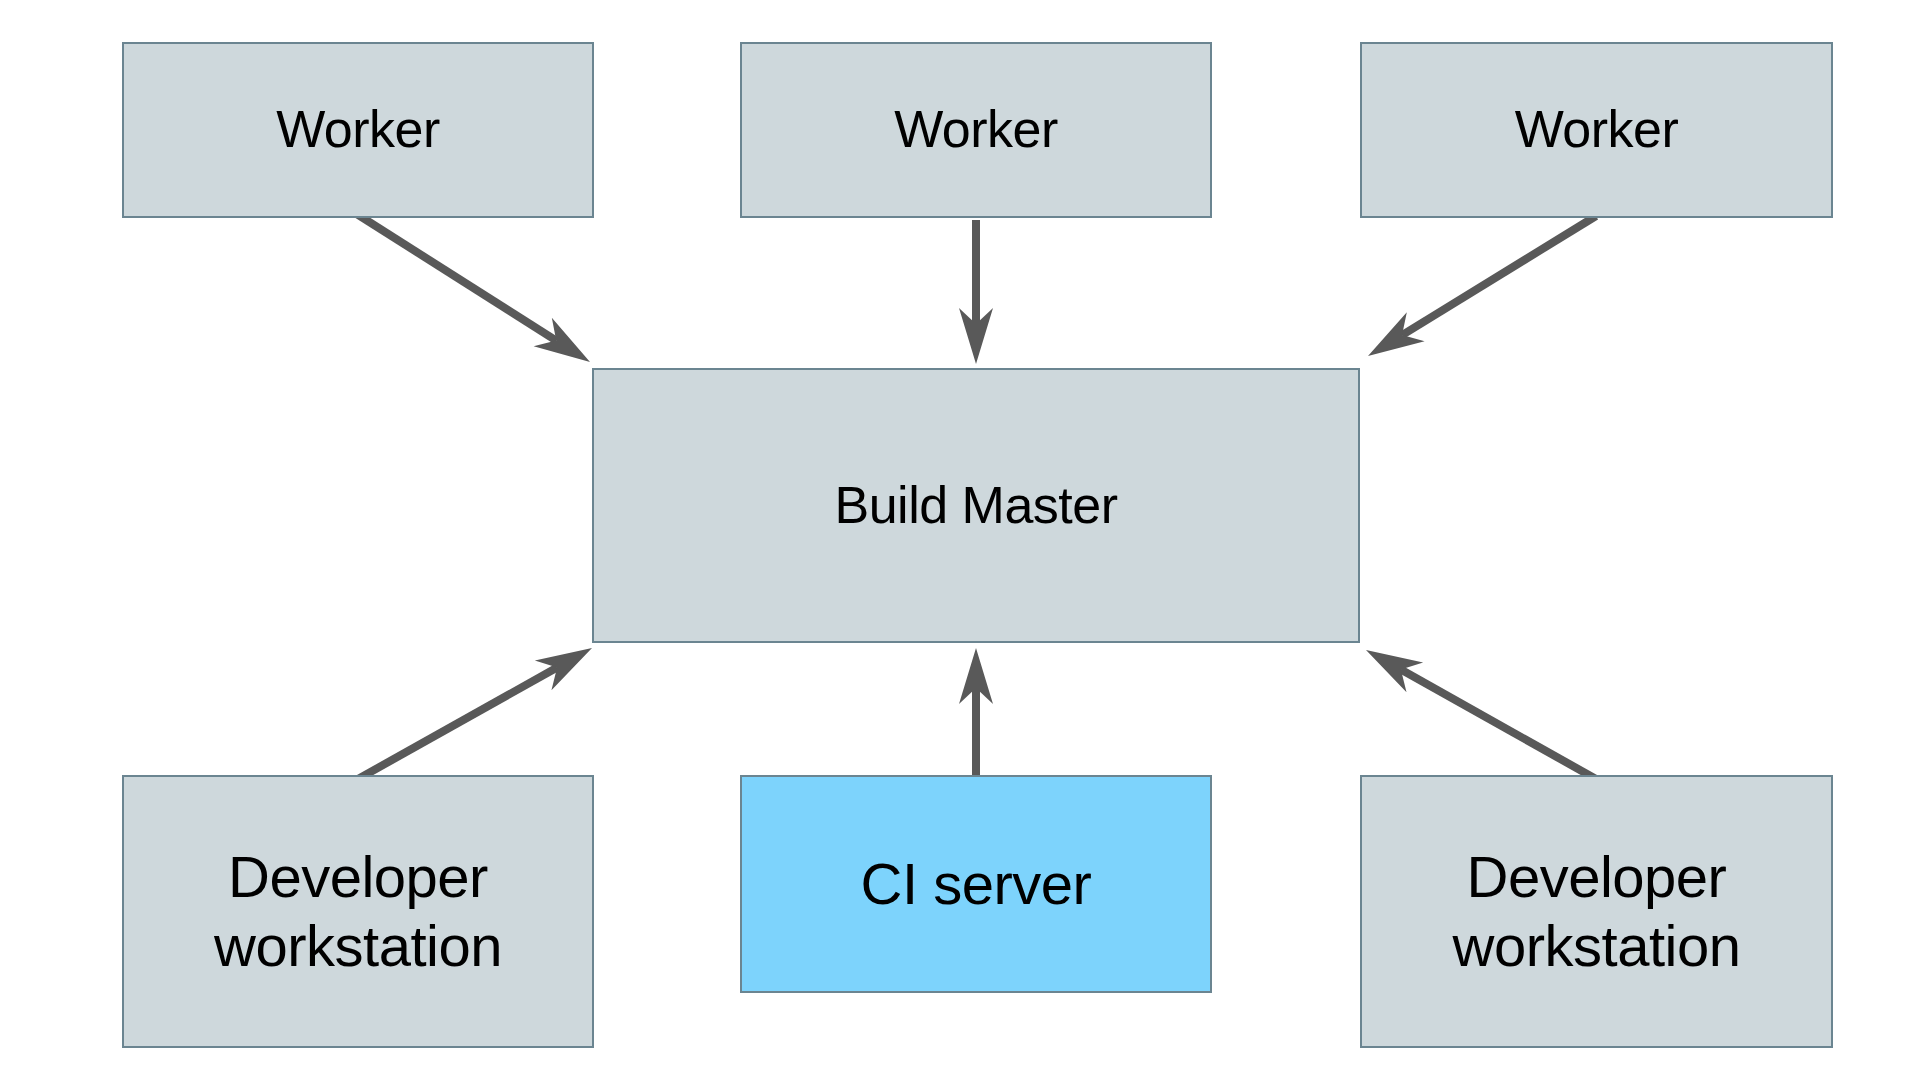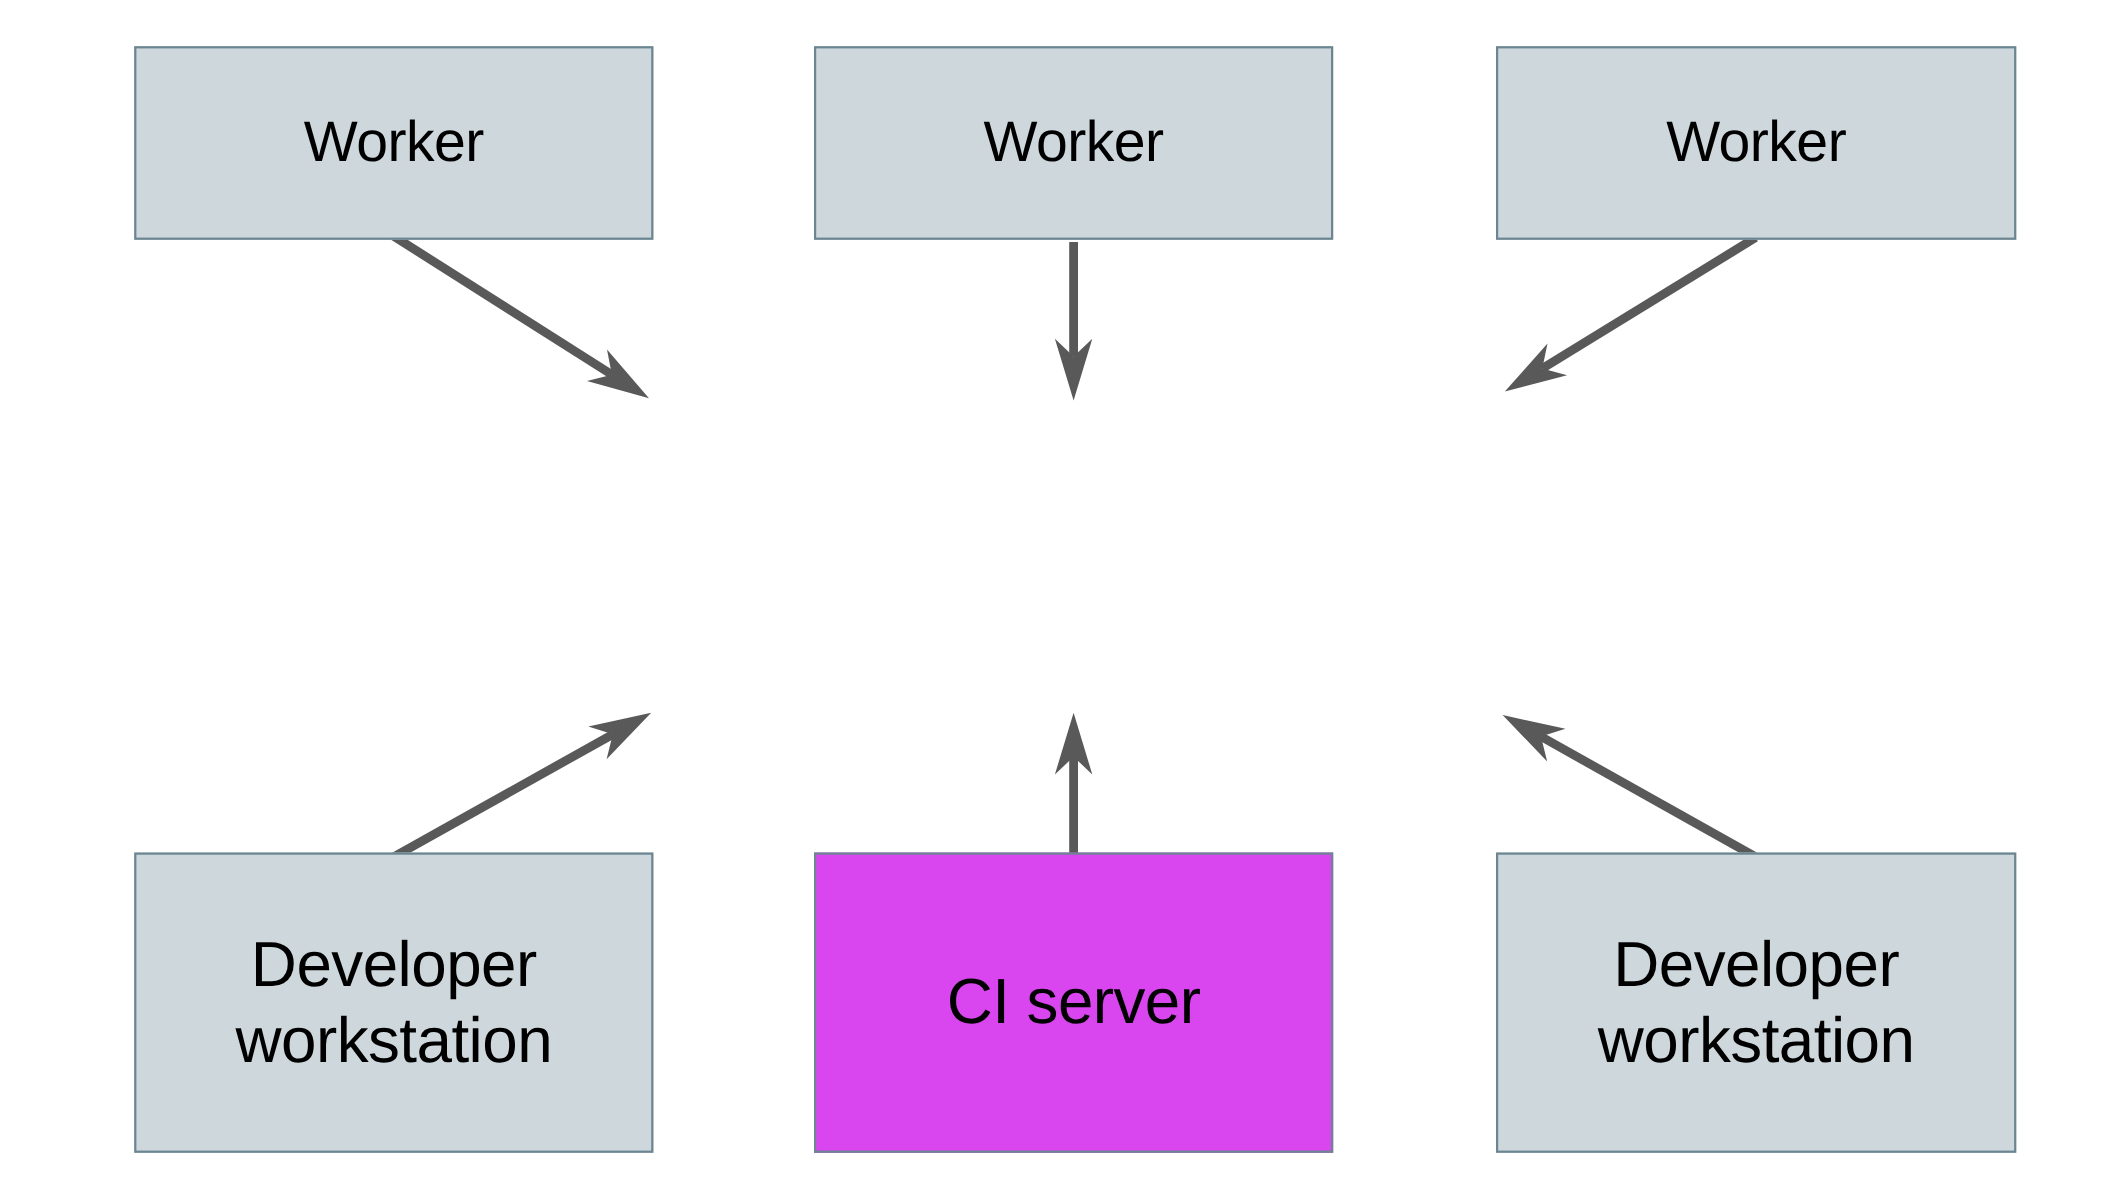"Build Master" div.node { html: none -> <div> <span>Build Master</span> </div> }
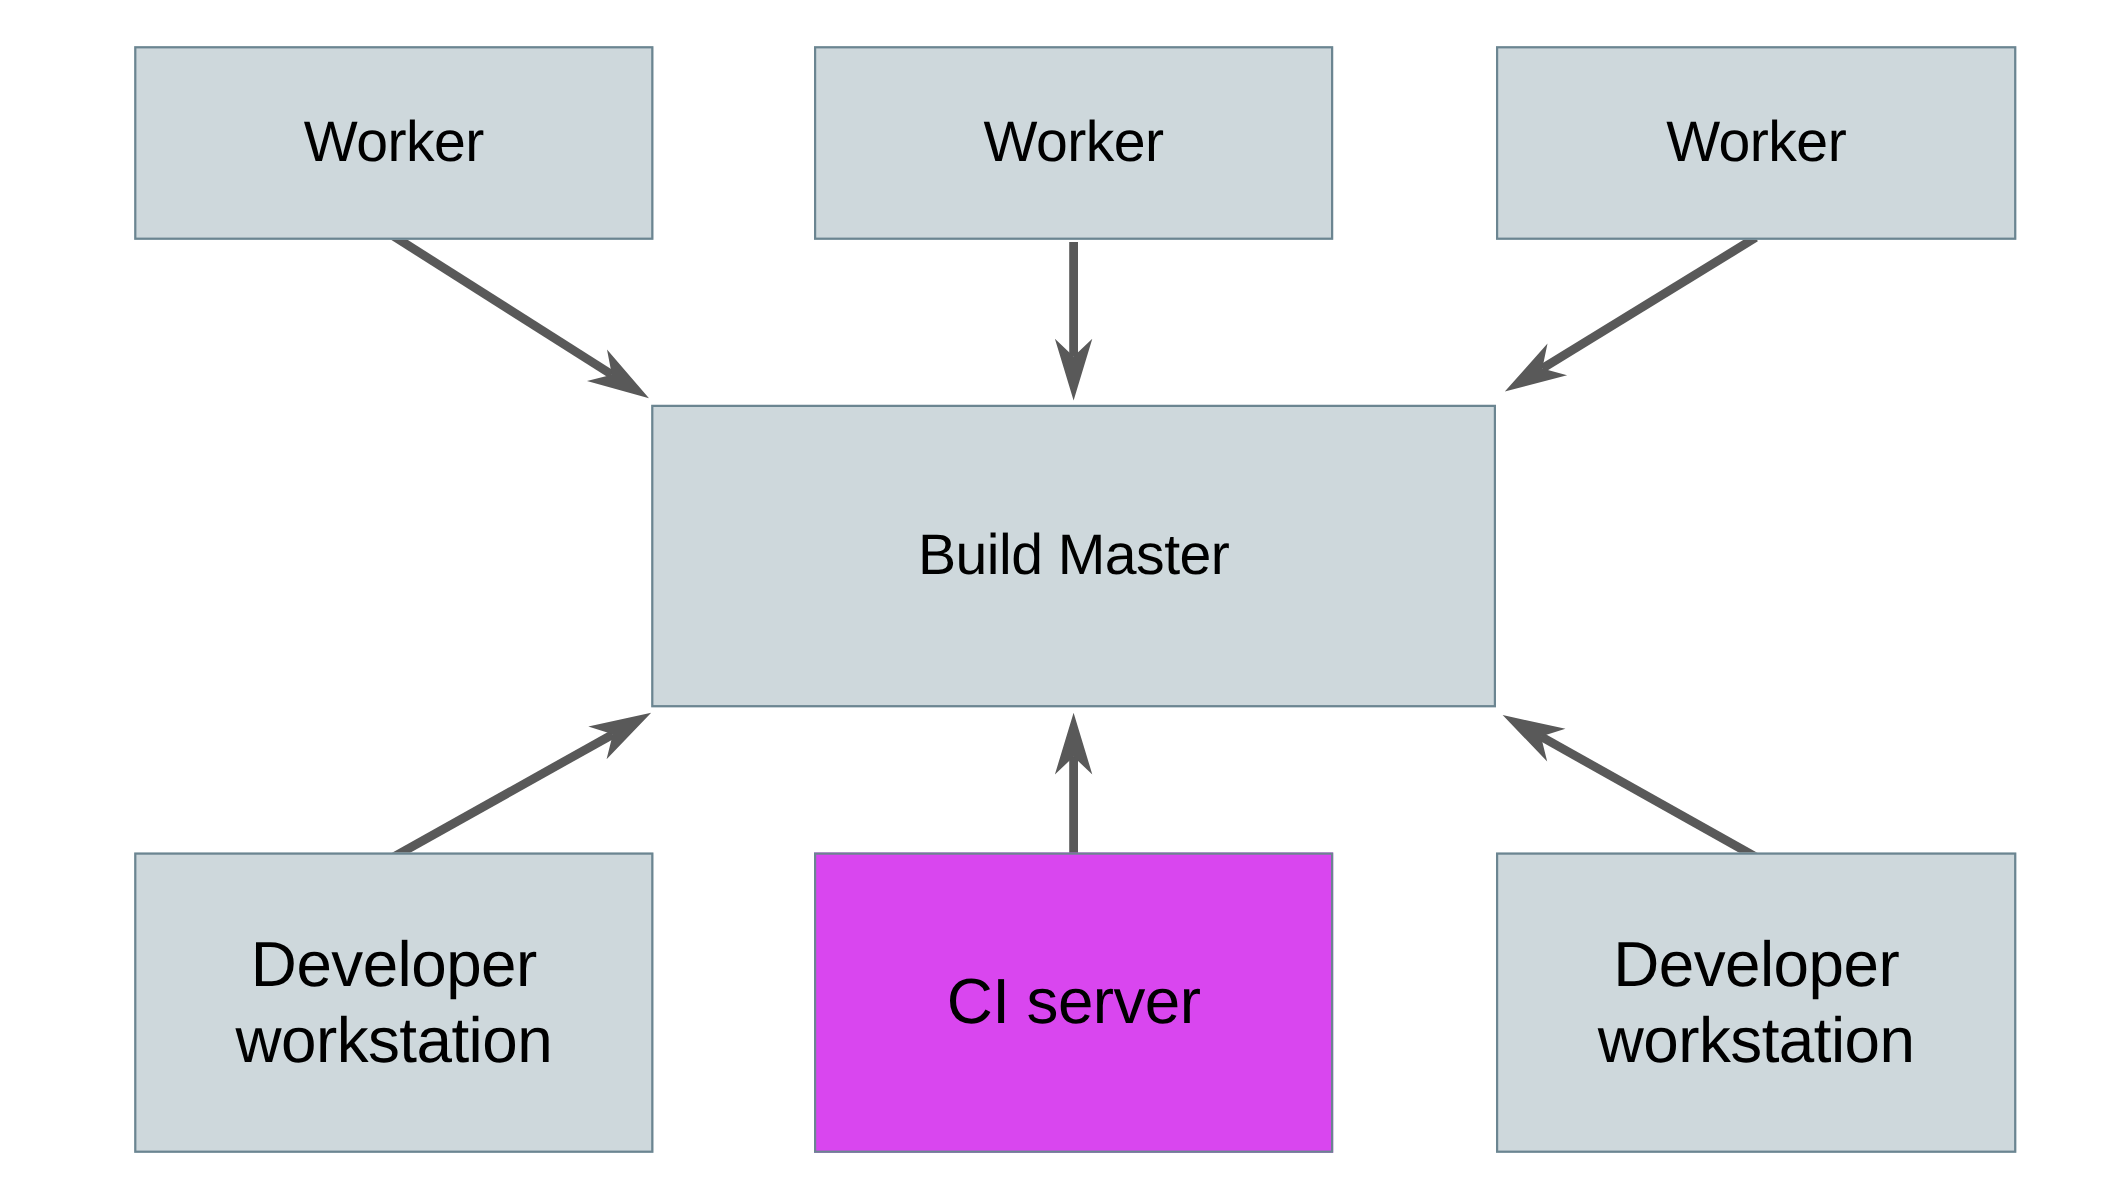"CI server" div.node { background: #d946ef -> #7dd3fc; height: 273px -> 218px }
